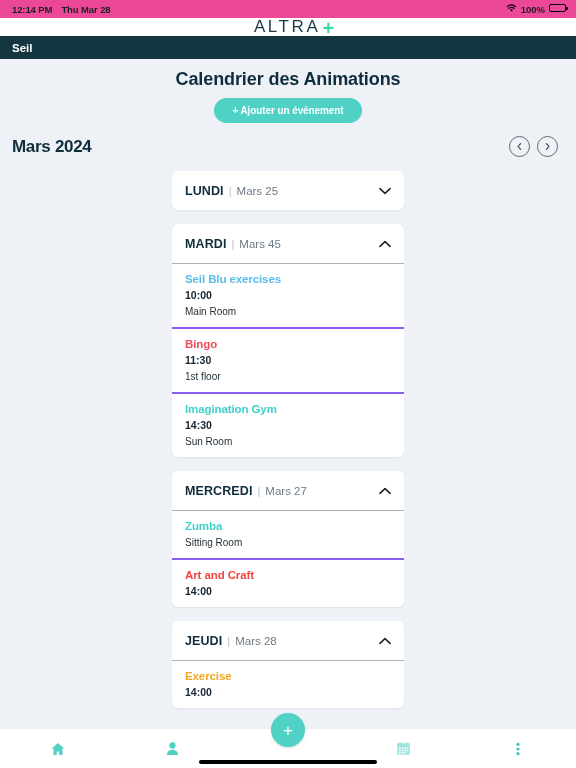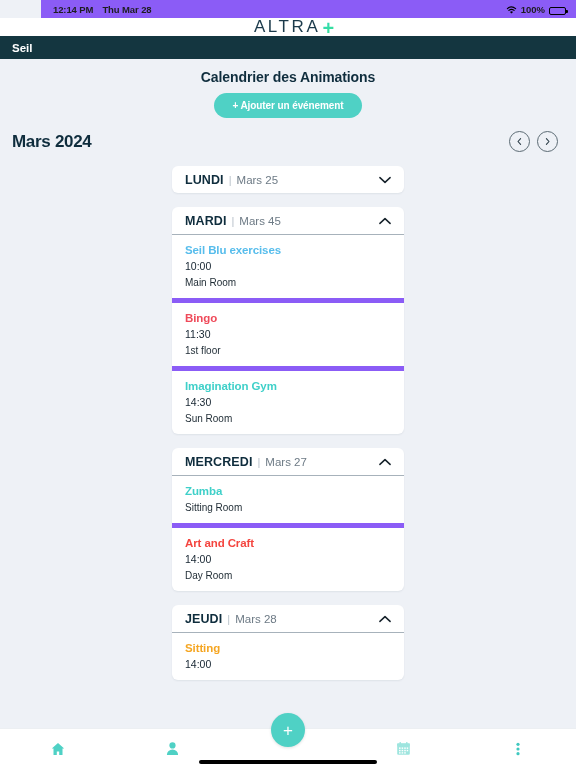"12:14 PM" .statusbar { background: #8b5cf6 -> #ec4899; margin-left: 41px -> none }
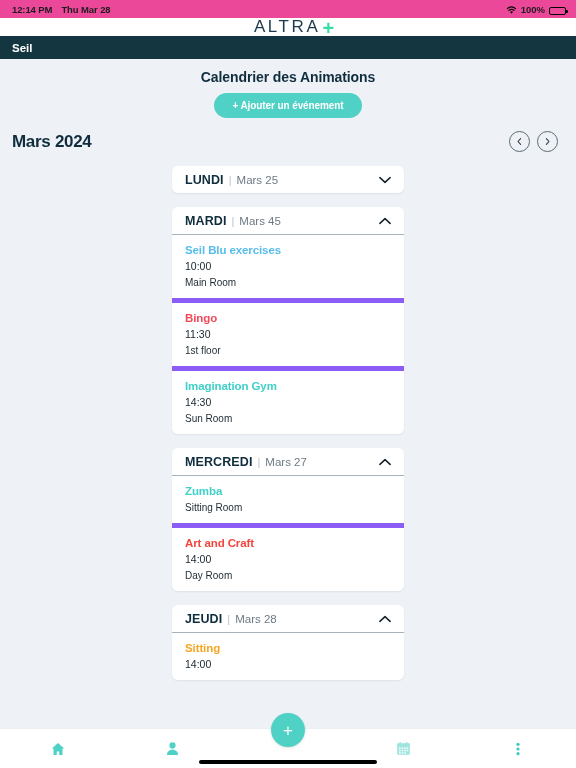"100%" .sb-right { align-items: flex-end -> flex-start }
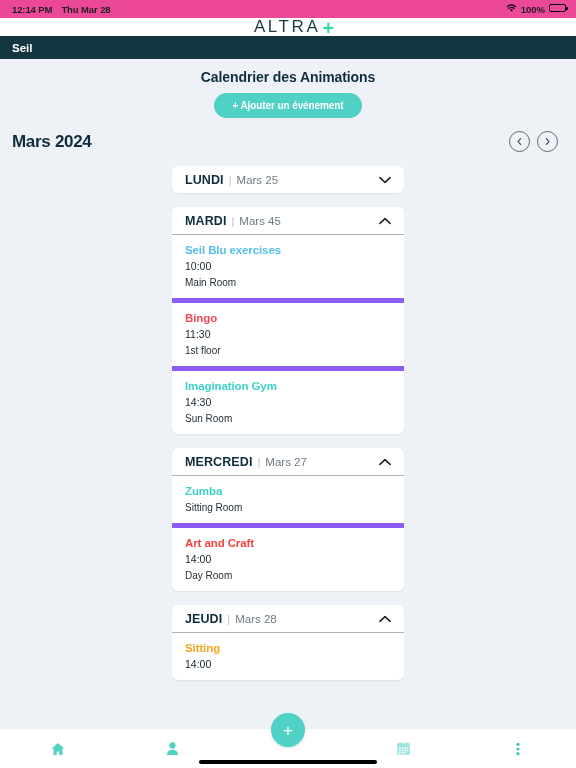"Calendrier des Animations" .page-title { font-size: 14px -> 18px }
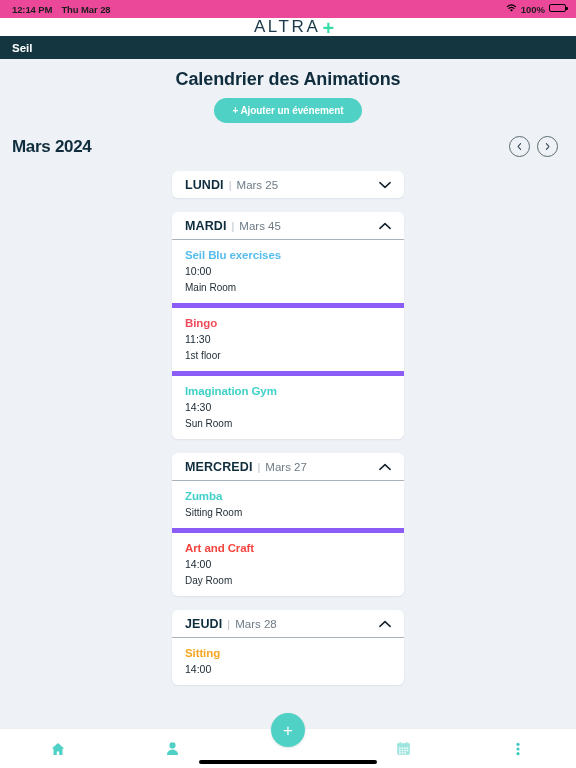"LUNDI" .day-head { height: 27px -> 39px }
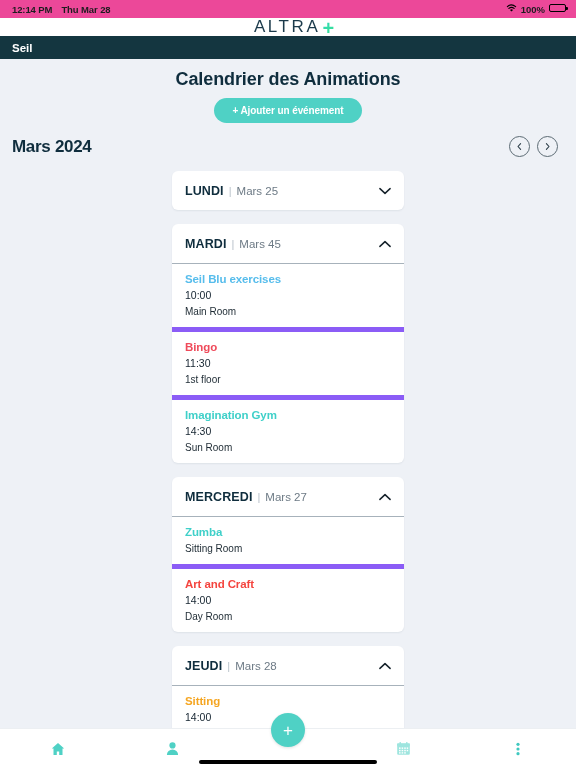"Seil Blu exercises" .event { border-bottom: 5px solid #8b5cf6 -> 2px solid #8b5cf6 }
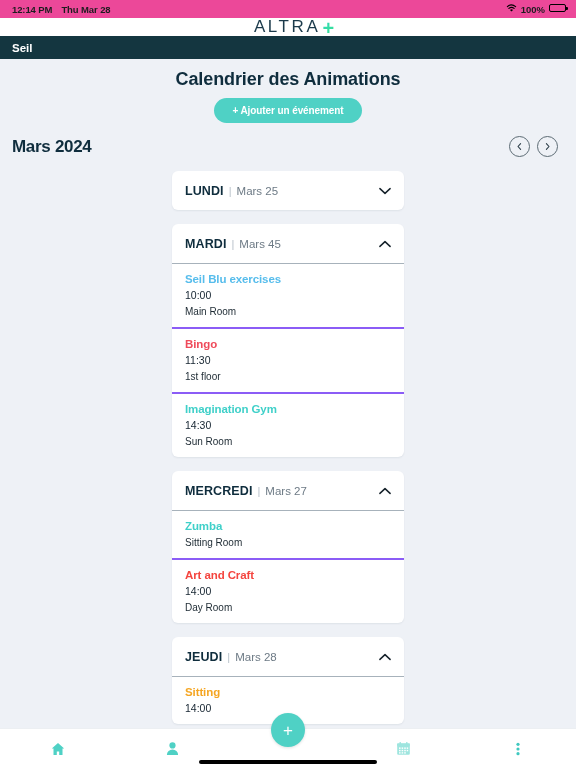"10:00" .ev-time { font-weight: 400 -> 700 }
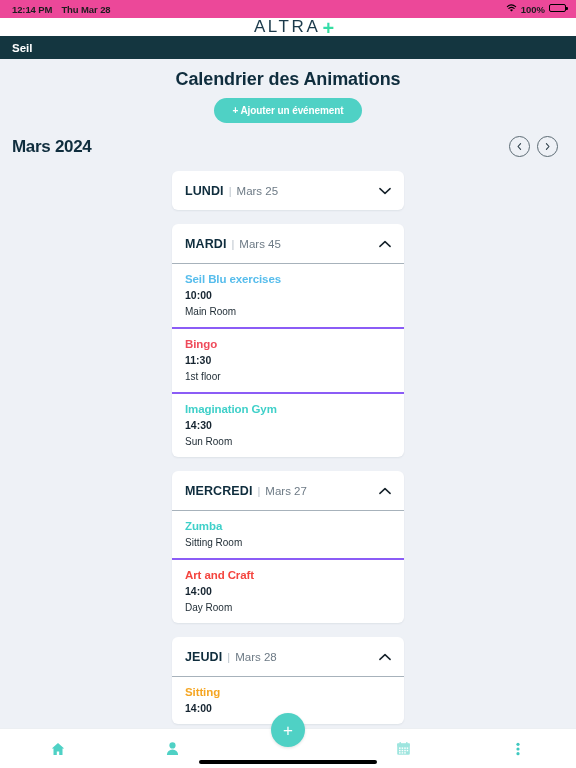"Day Room" div.ev-room { html: <div>Day Room</div> -> none }
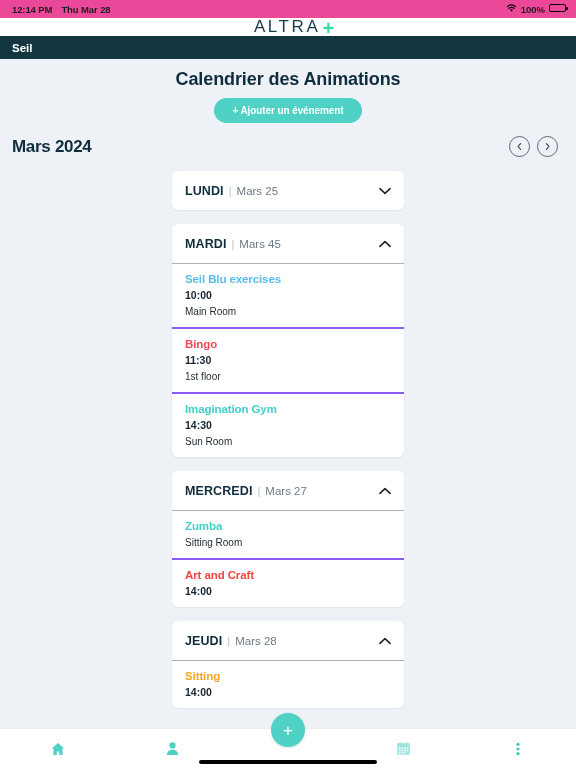"Sitting" div.ev-title { text: Sitting -> Exercise }
